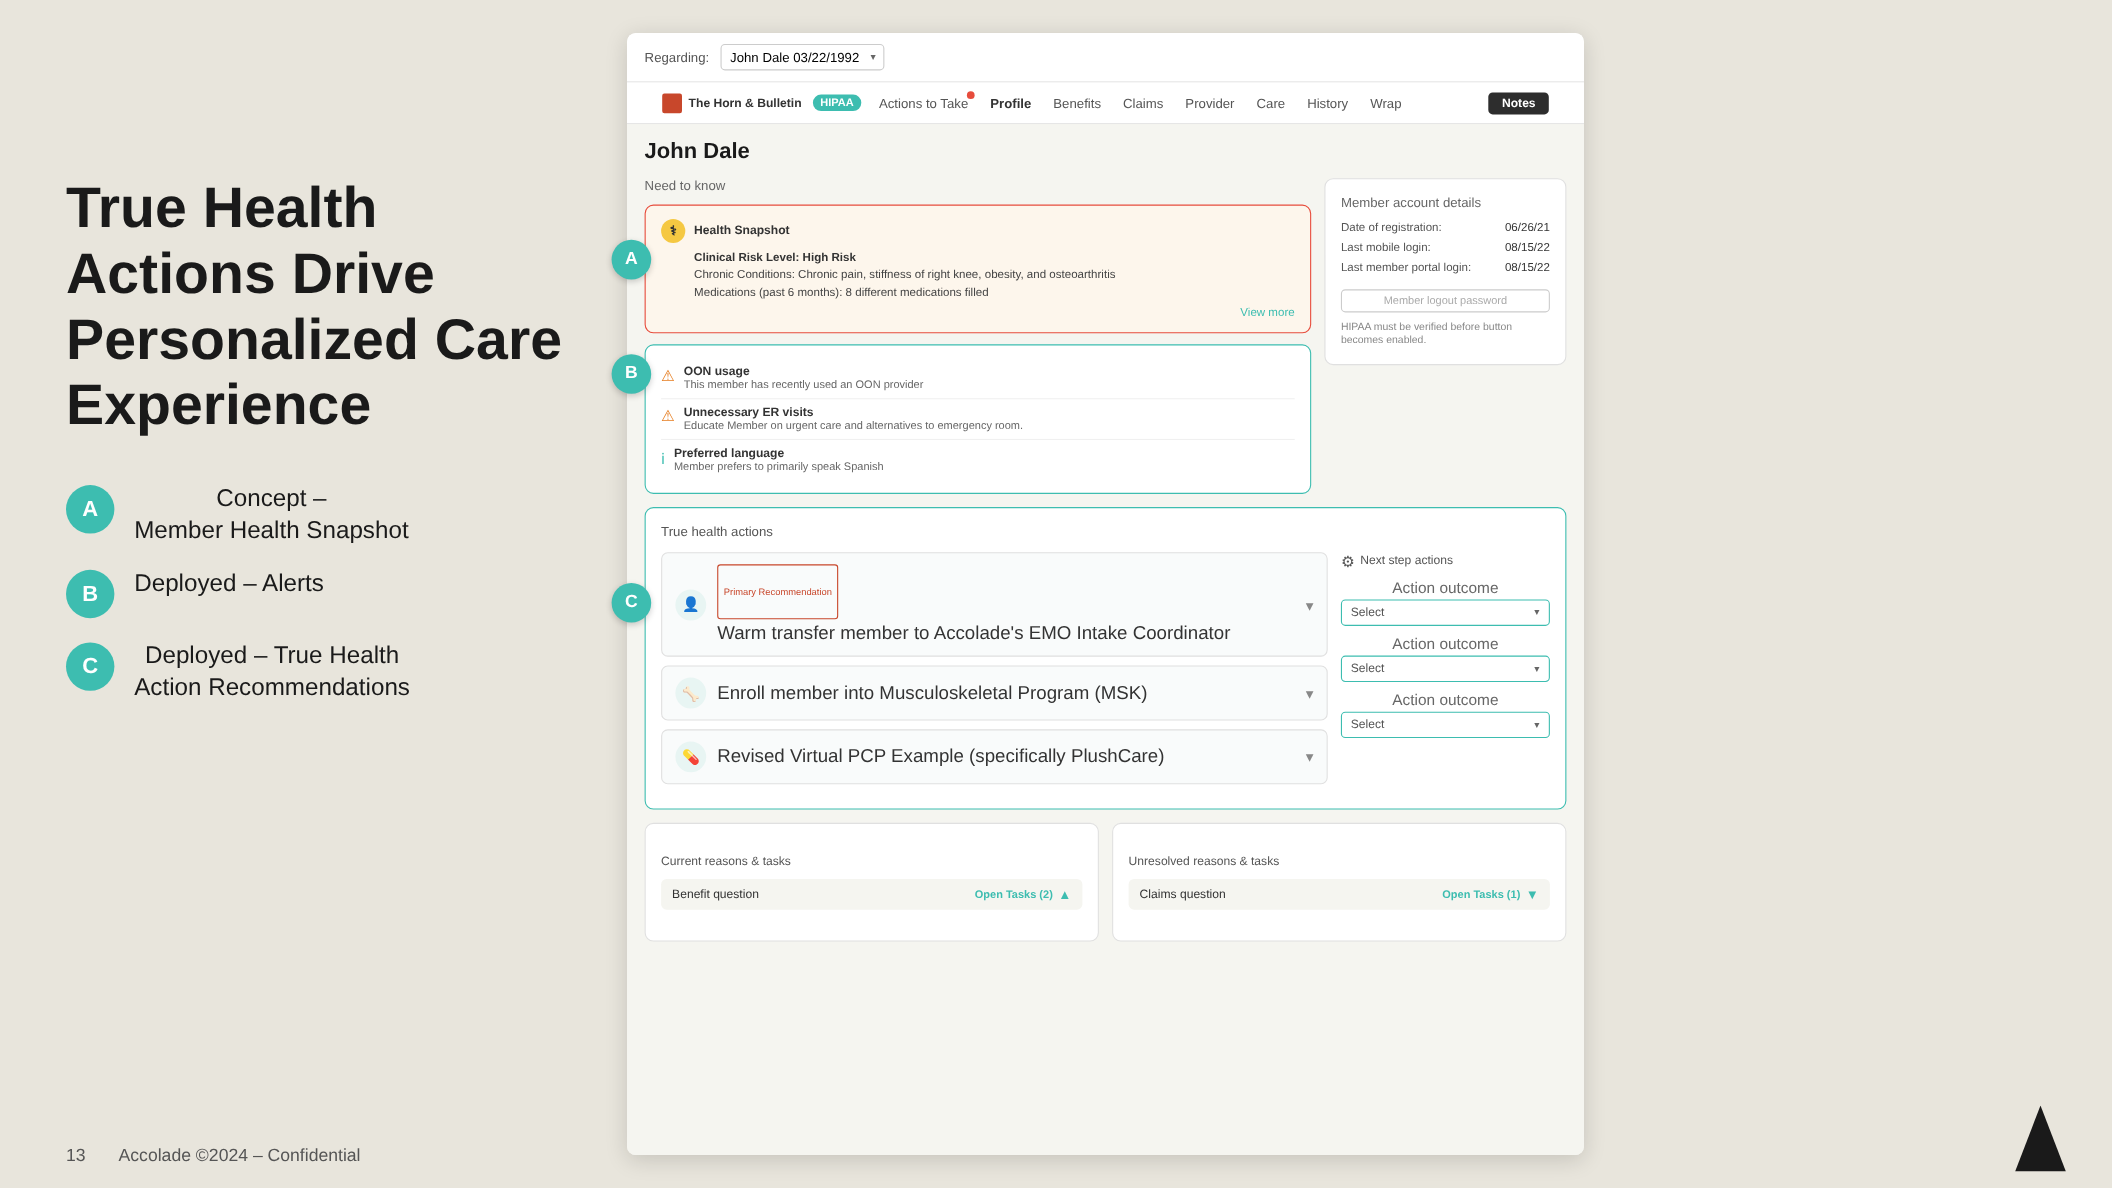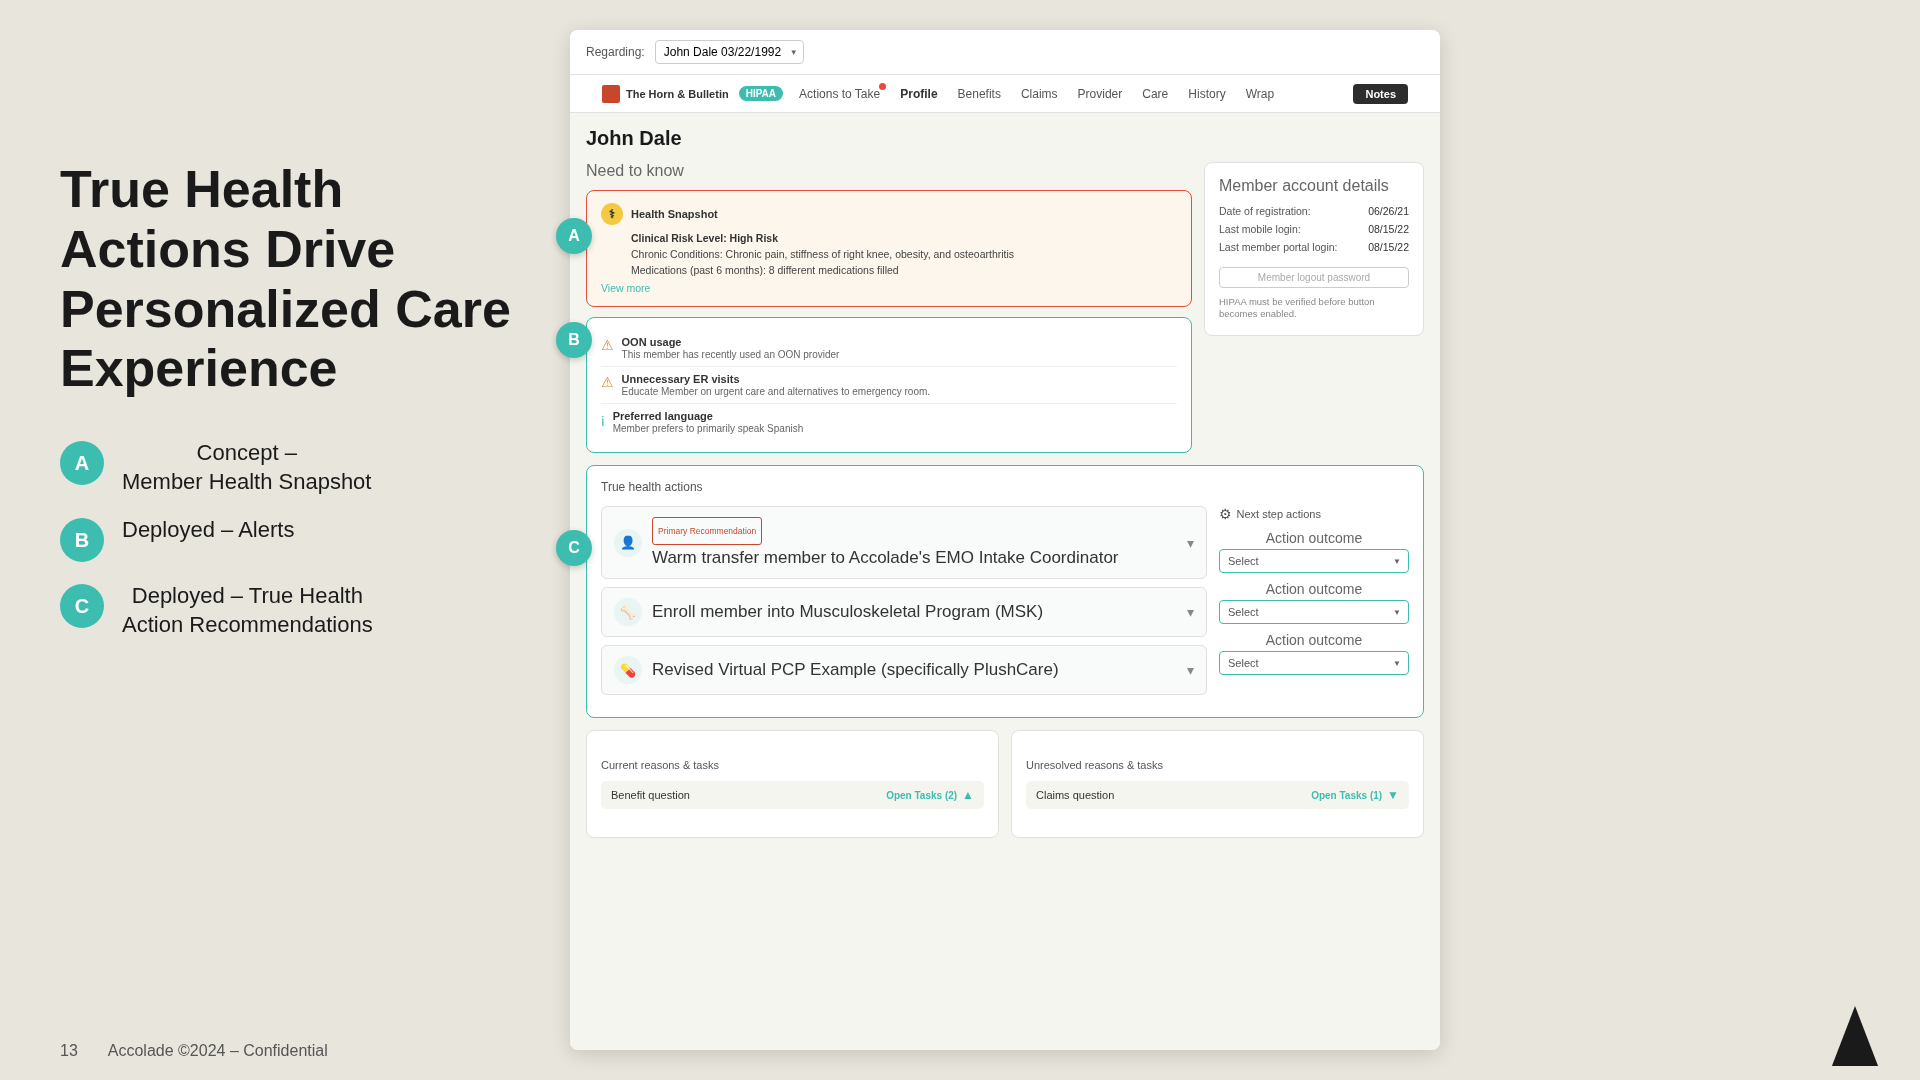"Need to know" .card-title { font-size: 16px -> 12px }
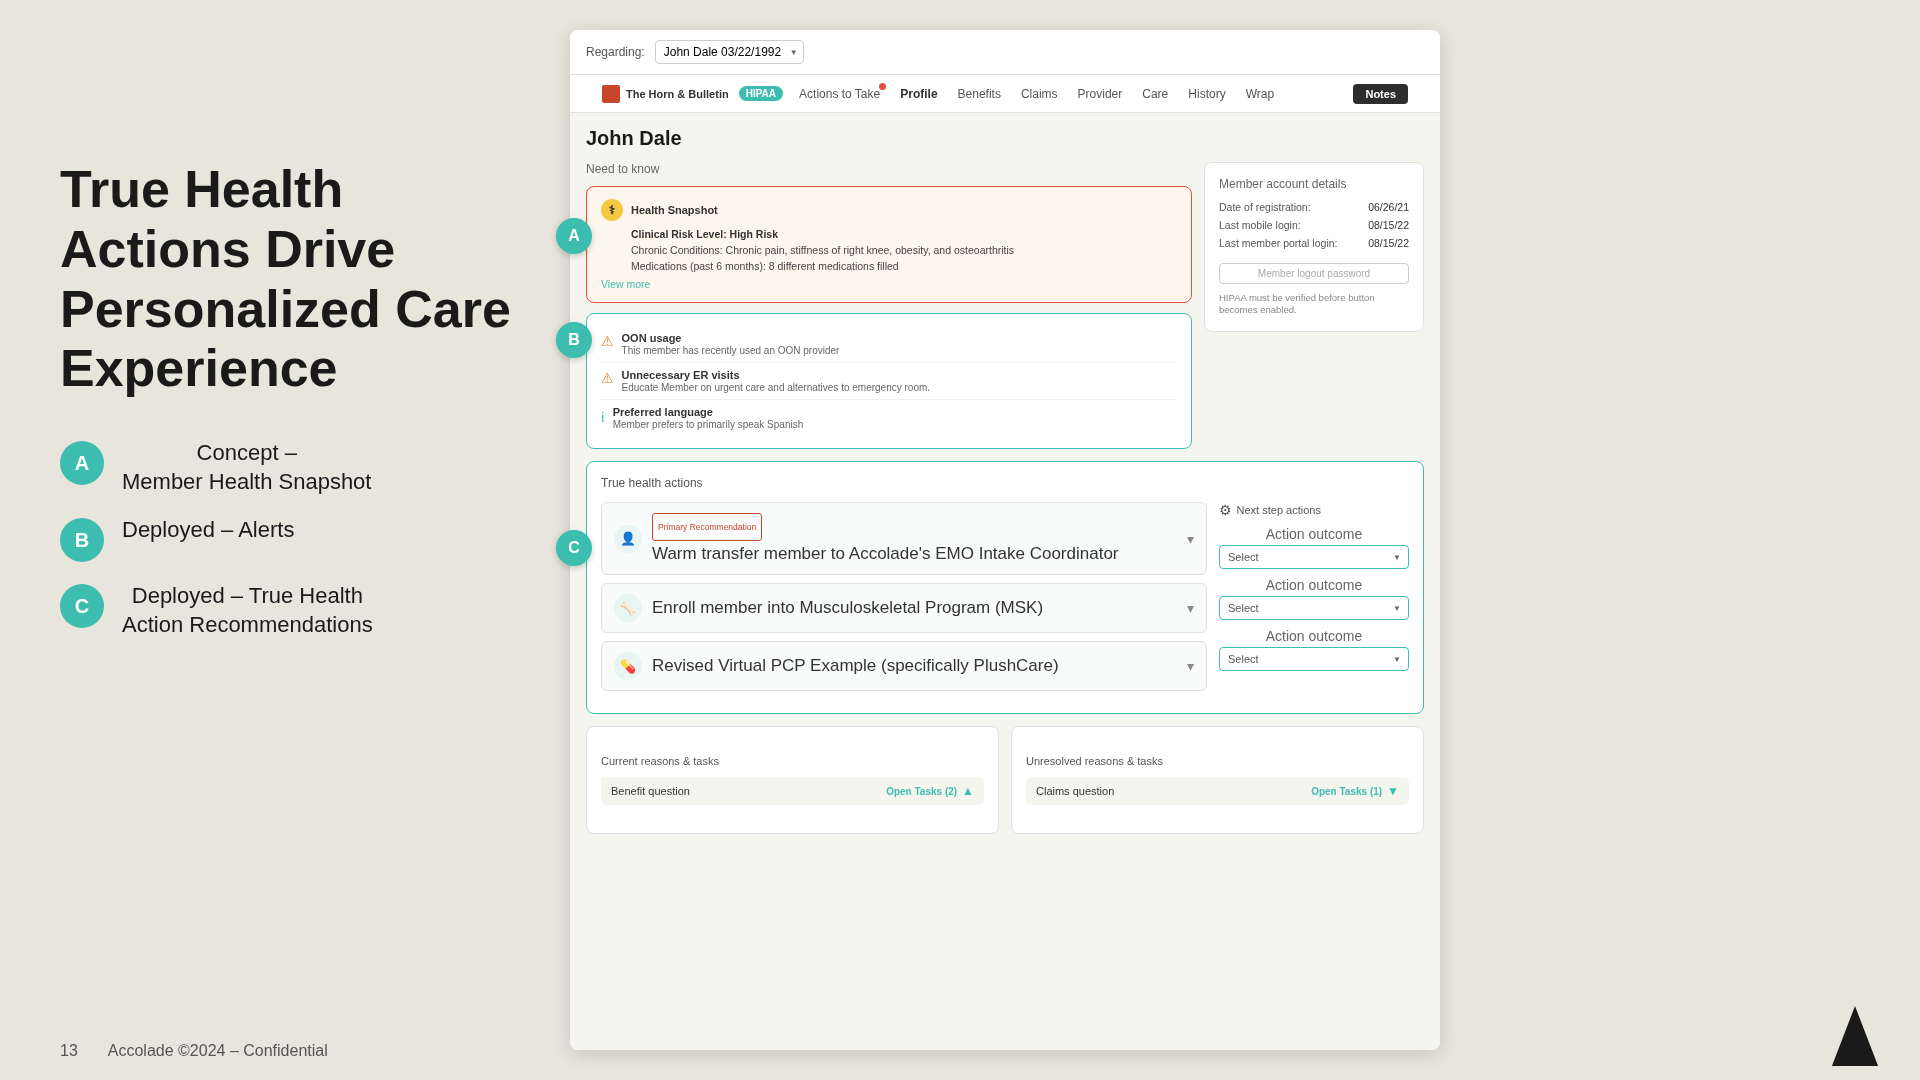"View more" .view-more { text-align: left -> right }
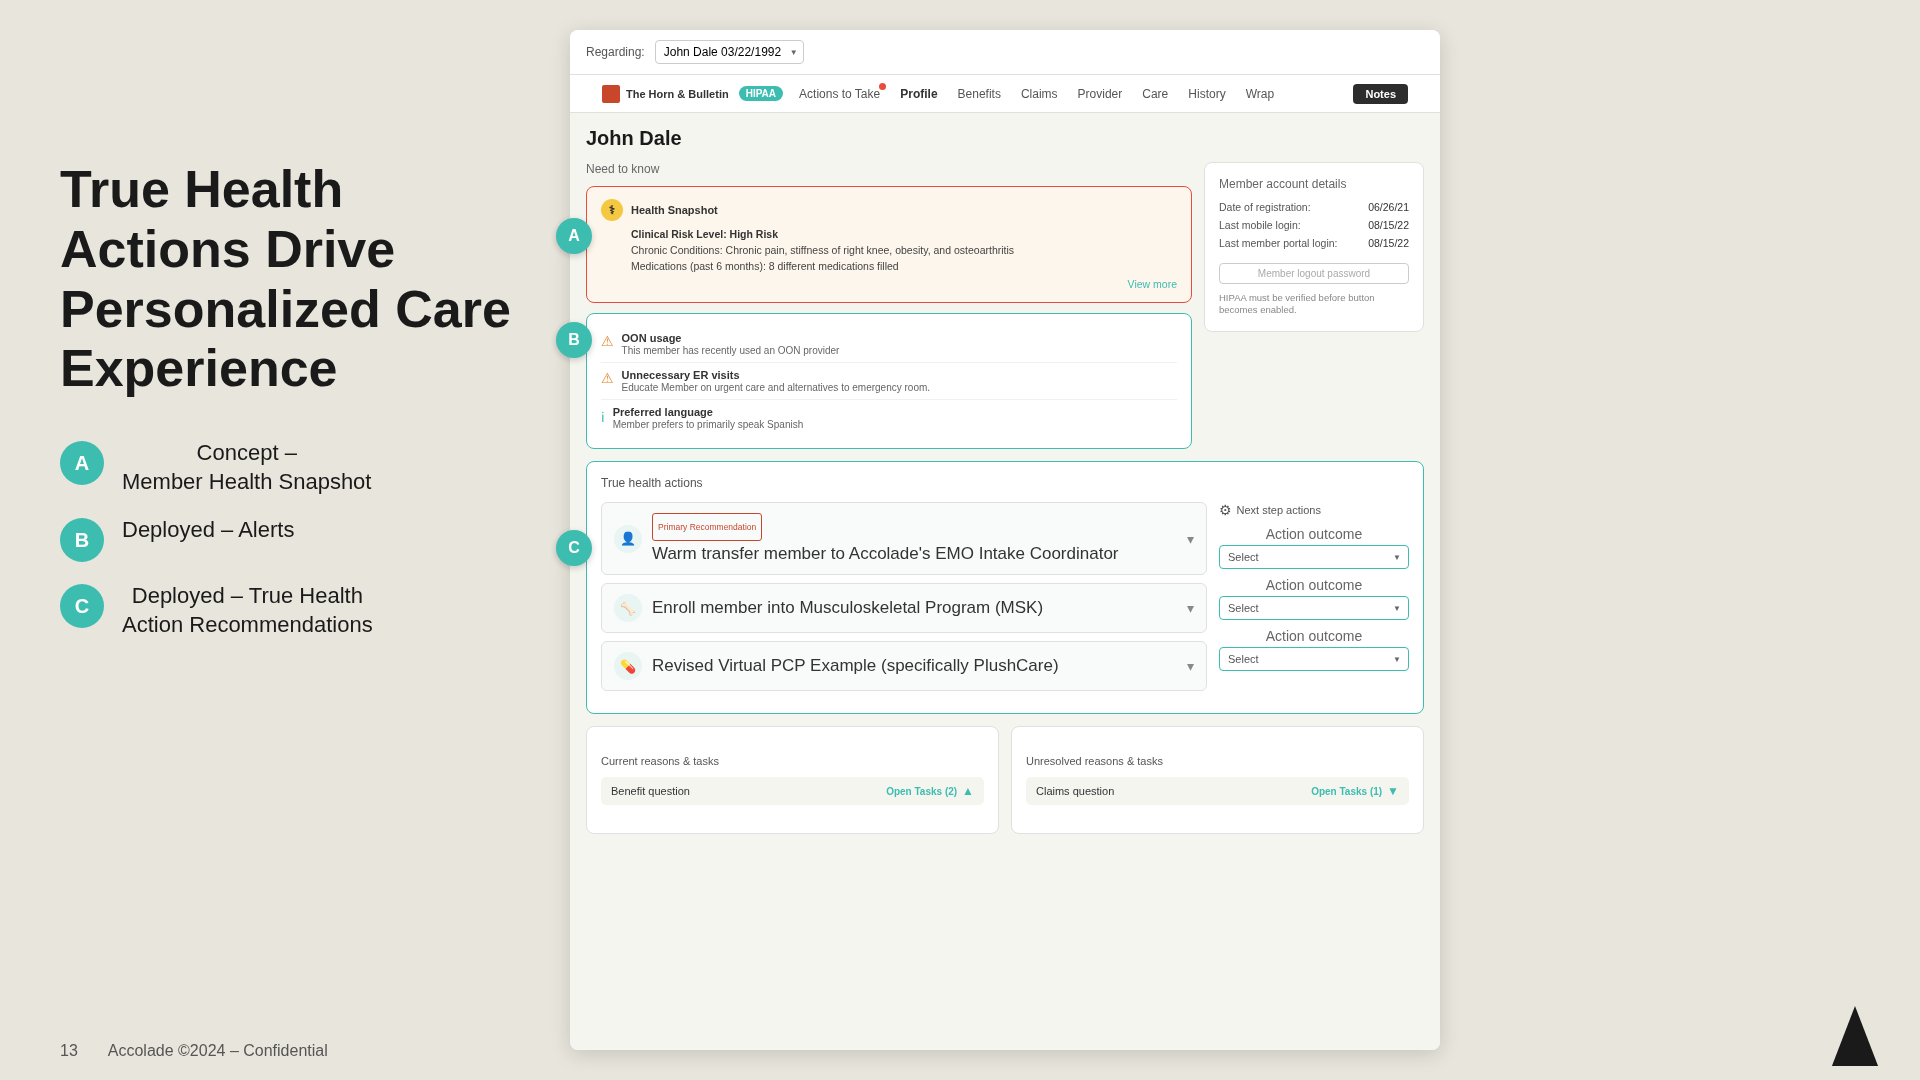"Primary Recommendation" .primary-rec-badge { padding: 8px 5px -> 19px 5px }
